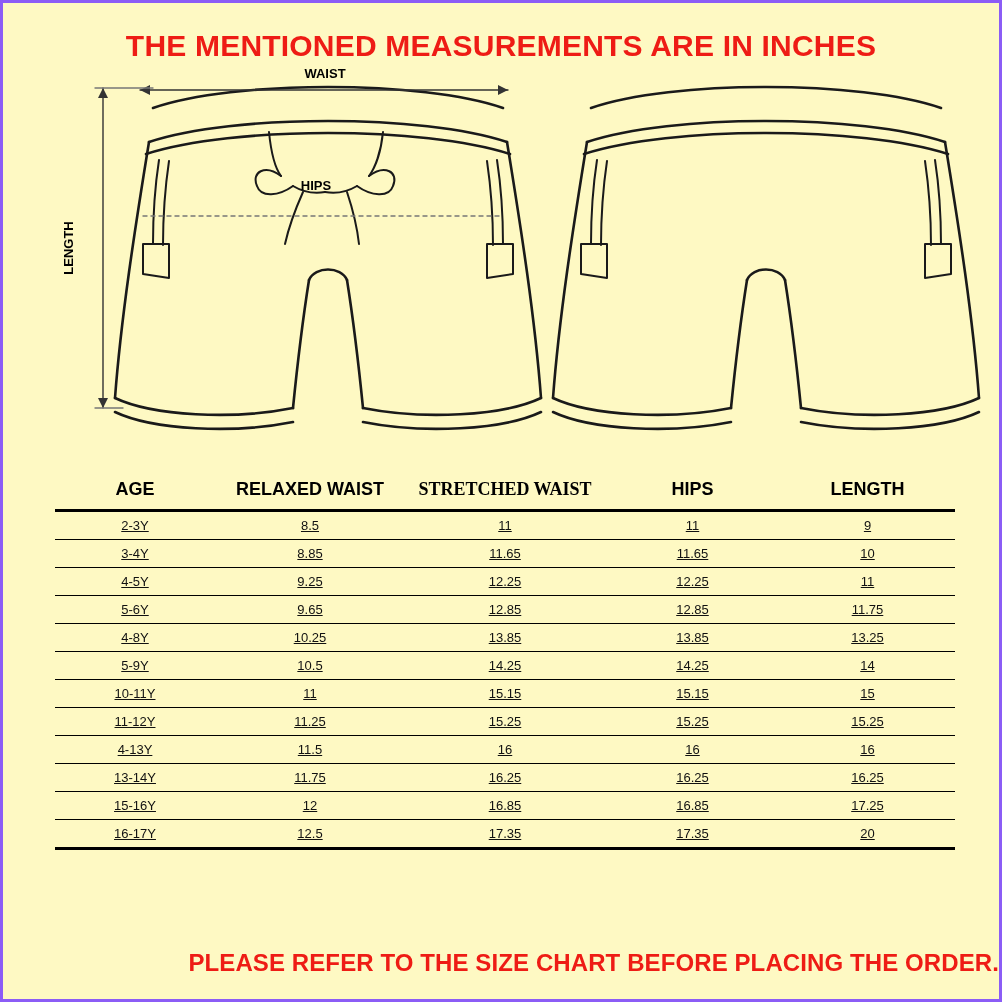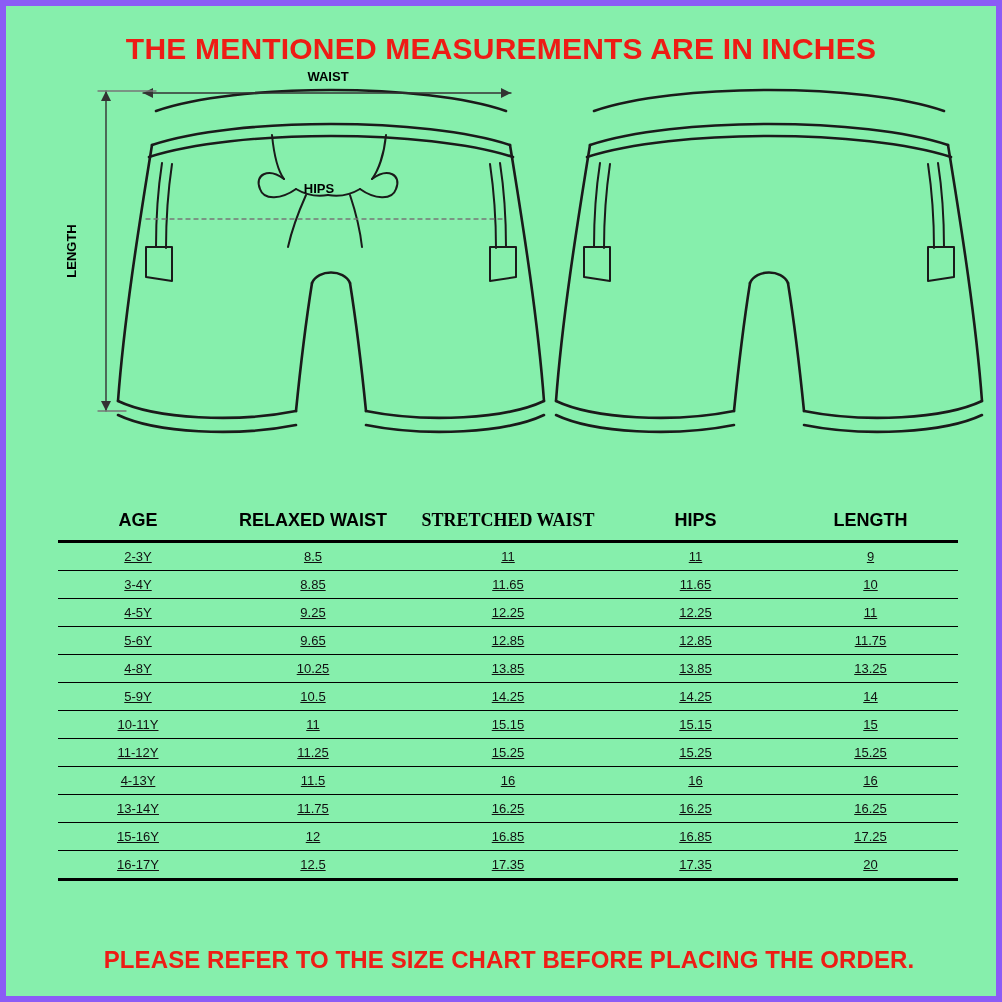"THE MENTIONED MEASUREMENTS ARE IN" .page { background: #86efac -> #fef9c3; border: 6px solid #8b5cf6 -> 3px solid #8b5cf6 }
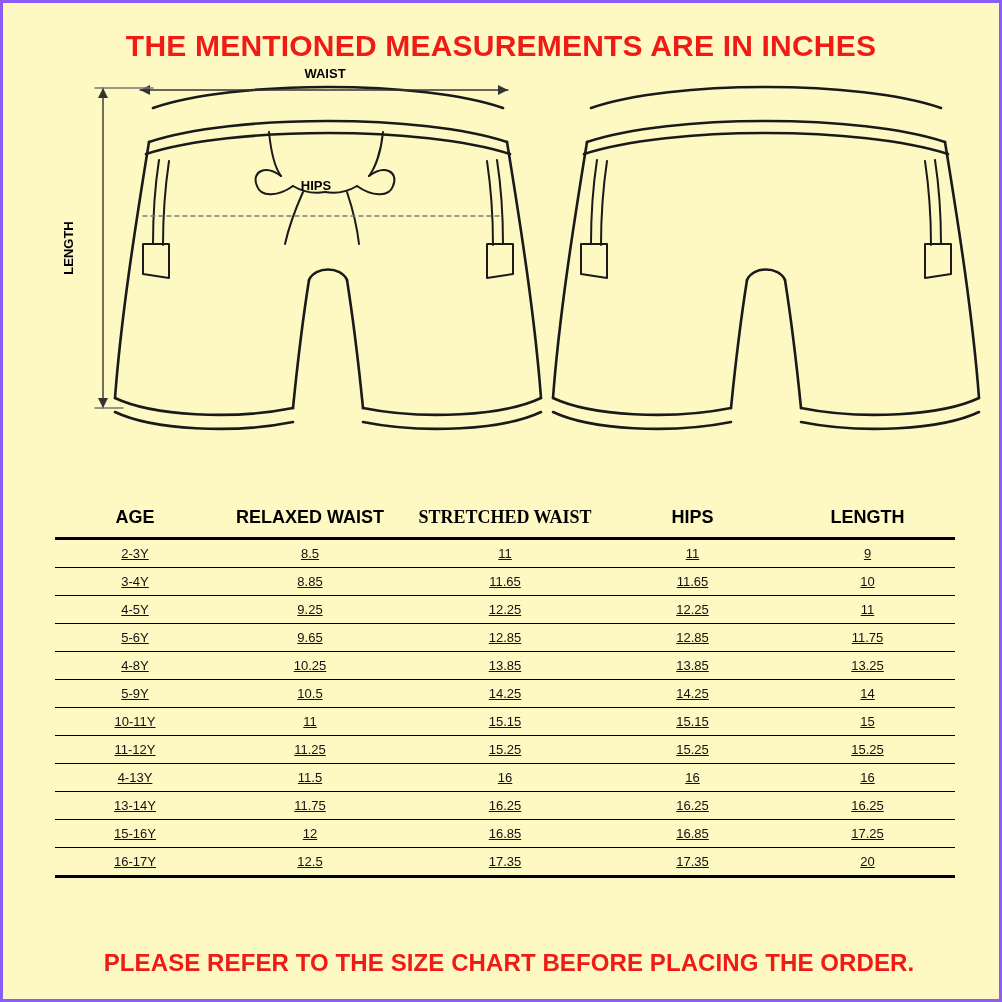"AGE" table.size-chart { margin-top: 28px -> none }
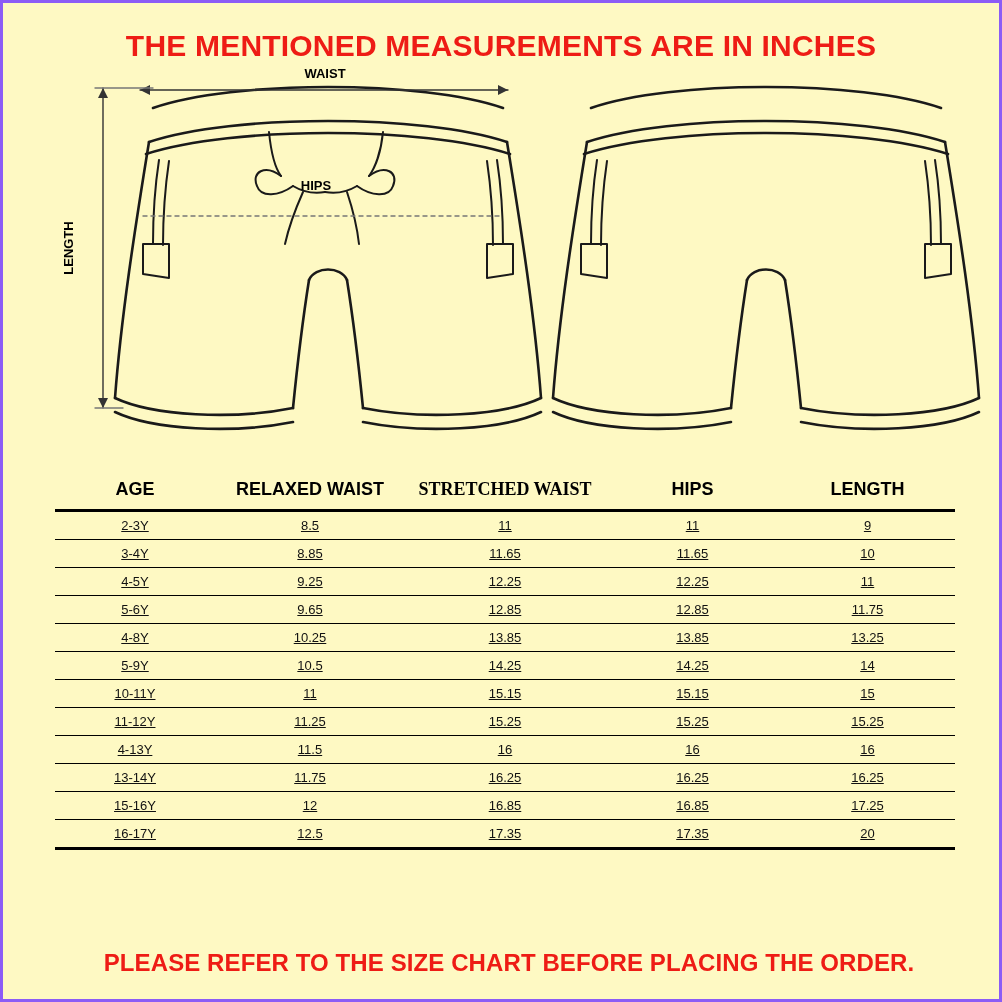"PLEASE REFER TO THE SIZE" .footer-bar { text-align: center -> right }
